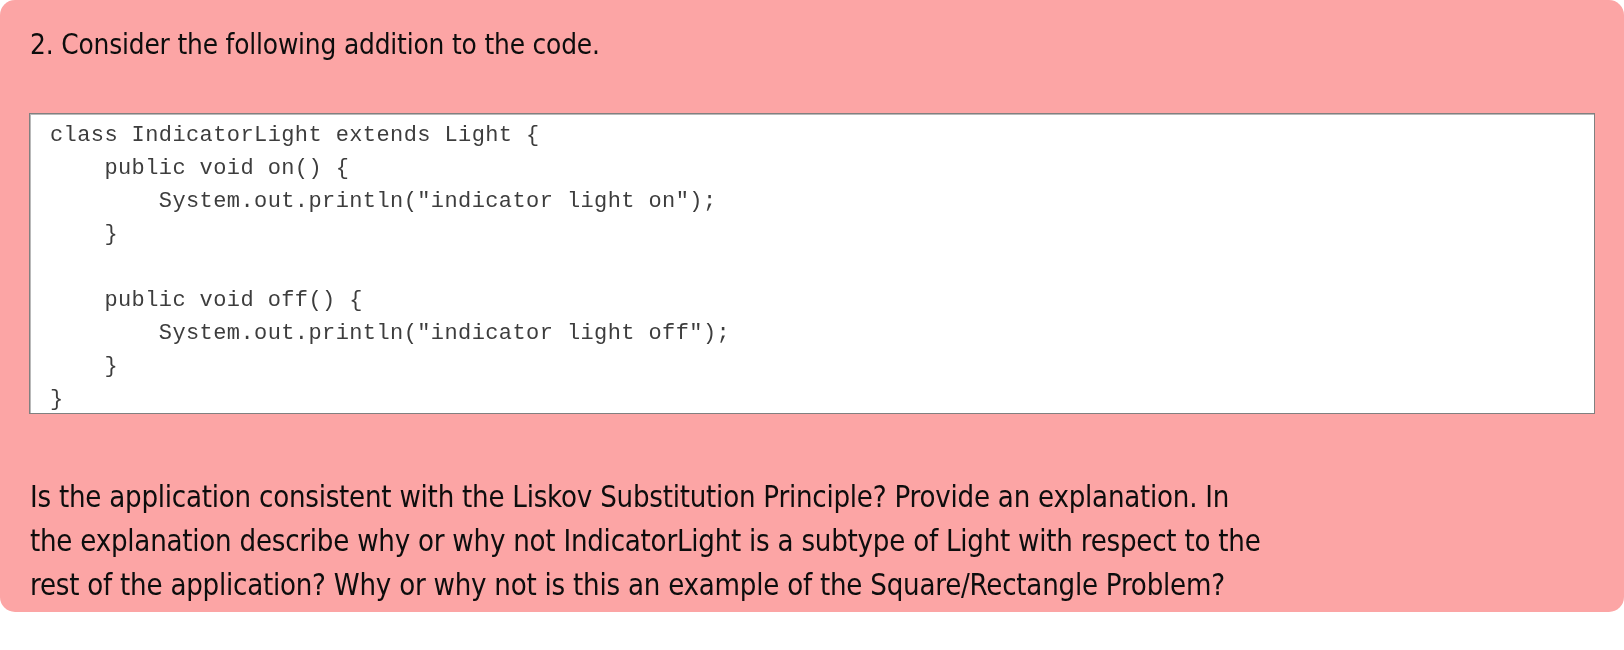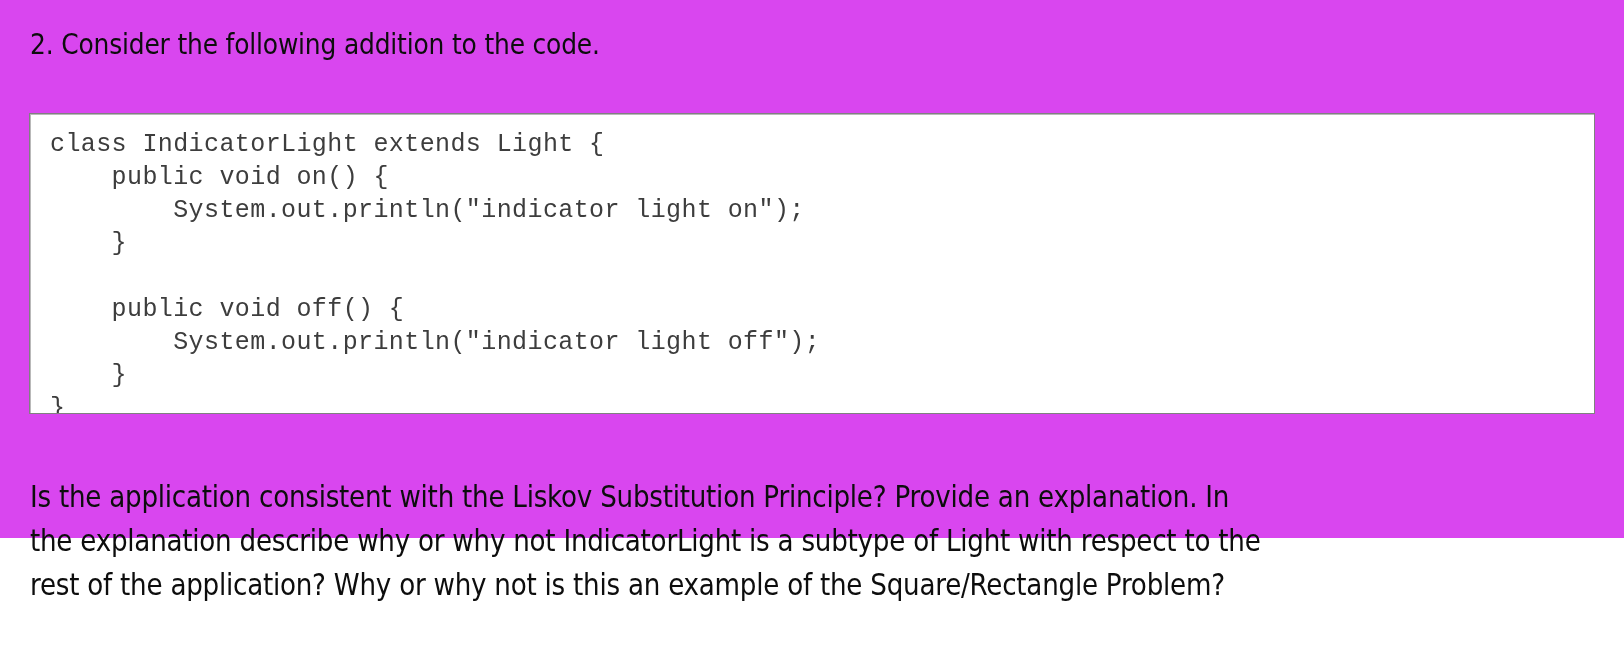"2. Consider the following addition" .page { background: #d946ef -> #fca5a5; border-radius: none -> 15px; height: 538px -> 612px }
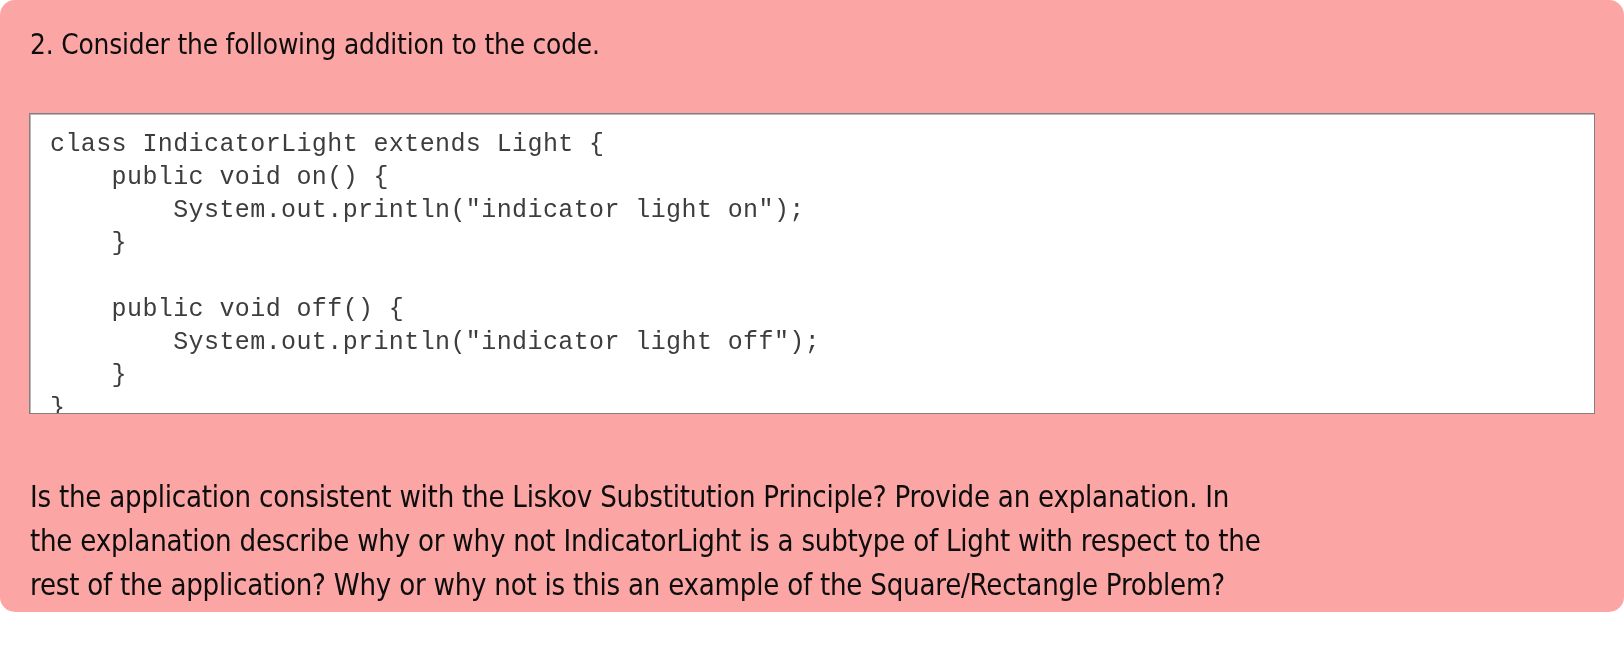"class IndicatorLight extends Light {" .code-listing { font-size: 25px -> 22px; top: 14px -> 5px }
